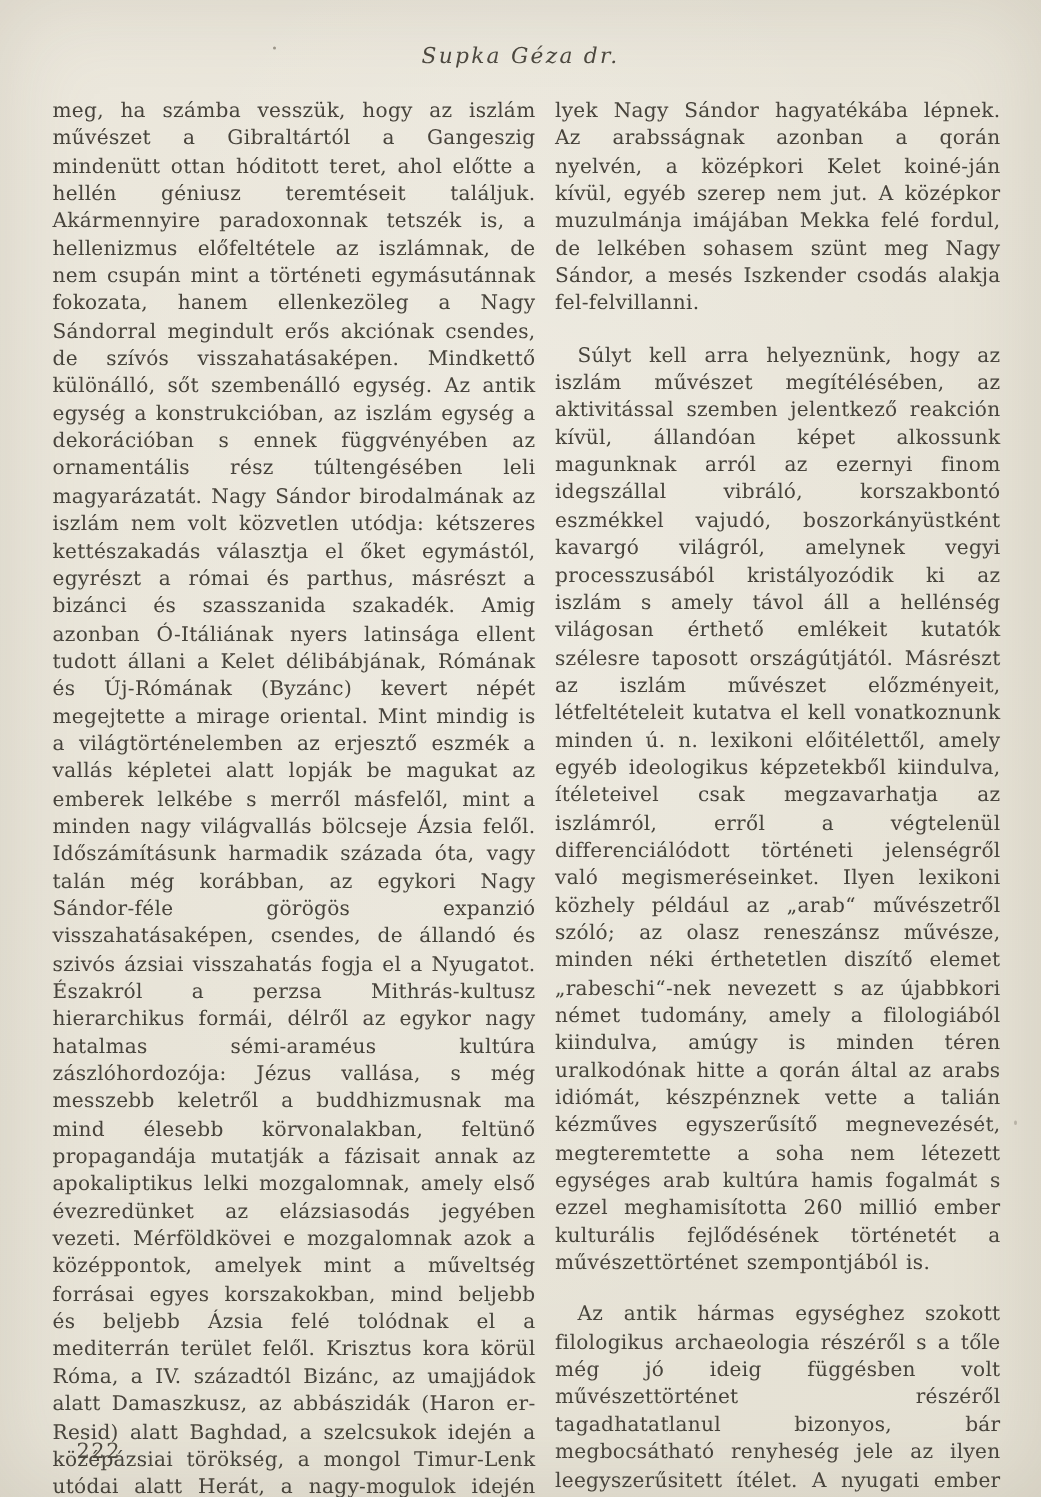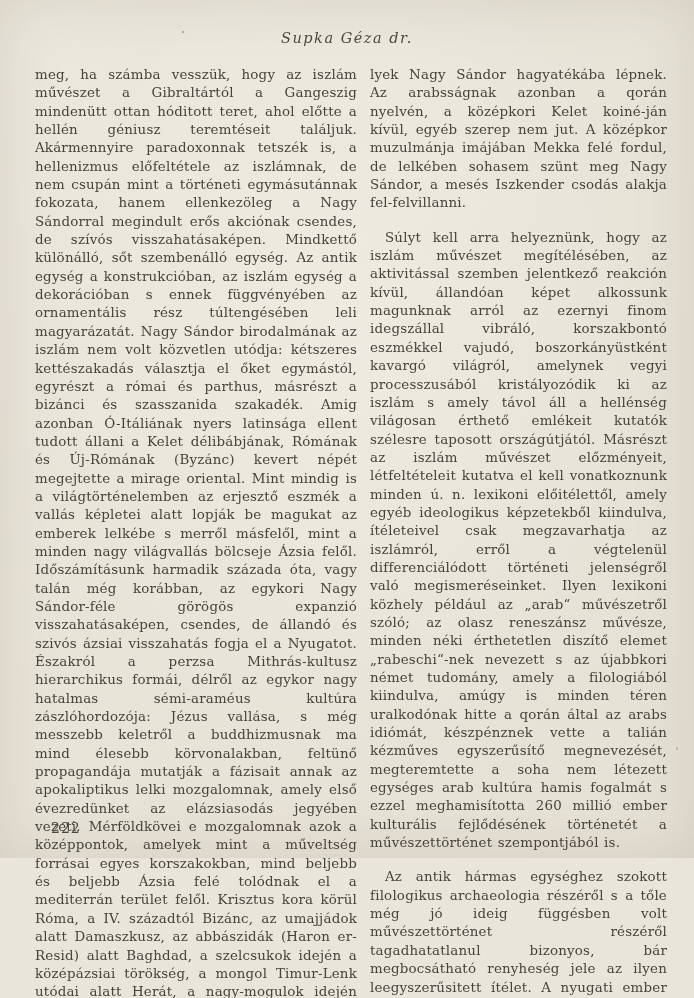"Supka Géza dr." .scan-page { height: 858px -> 998px }
